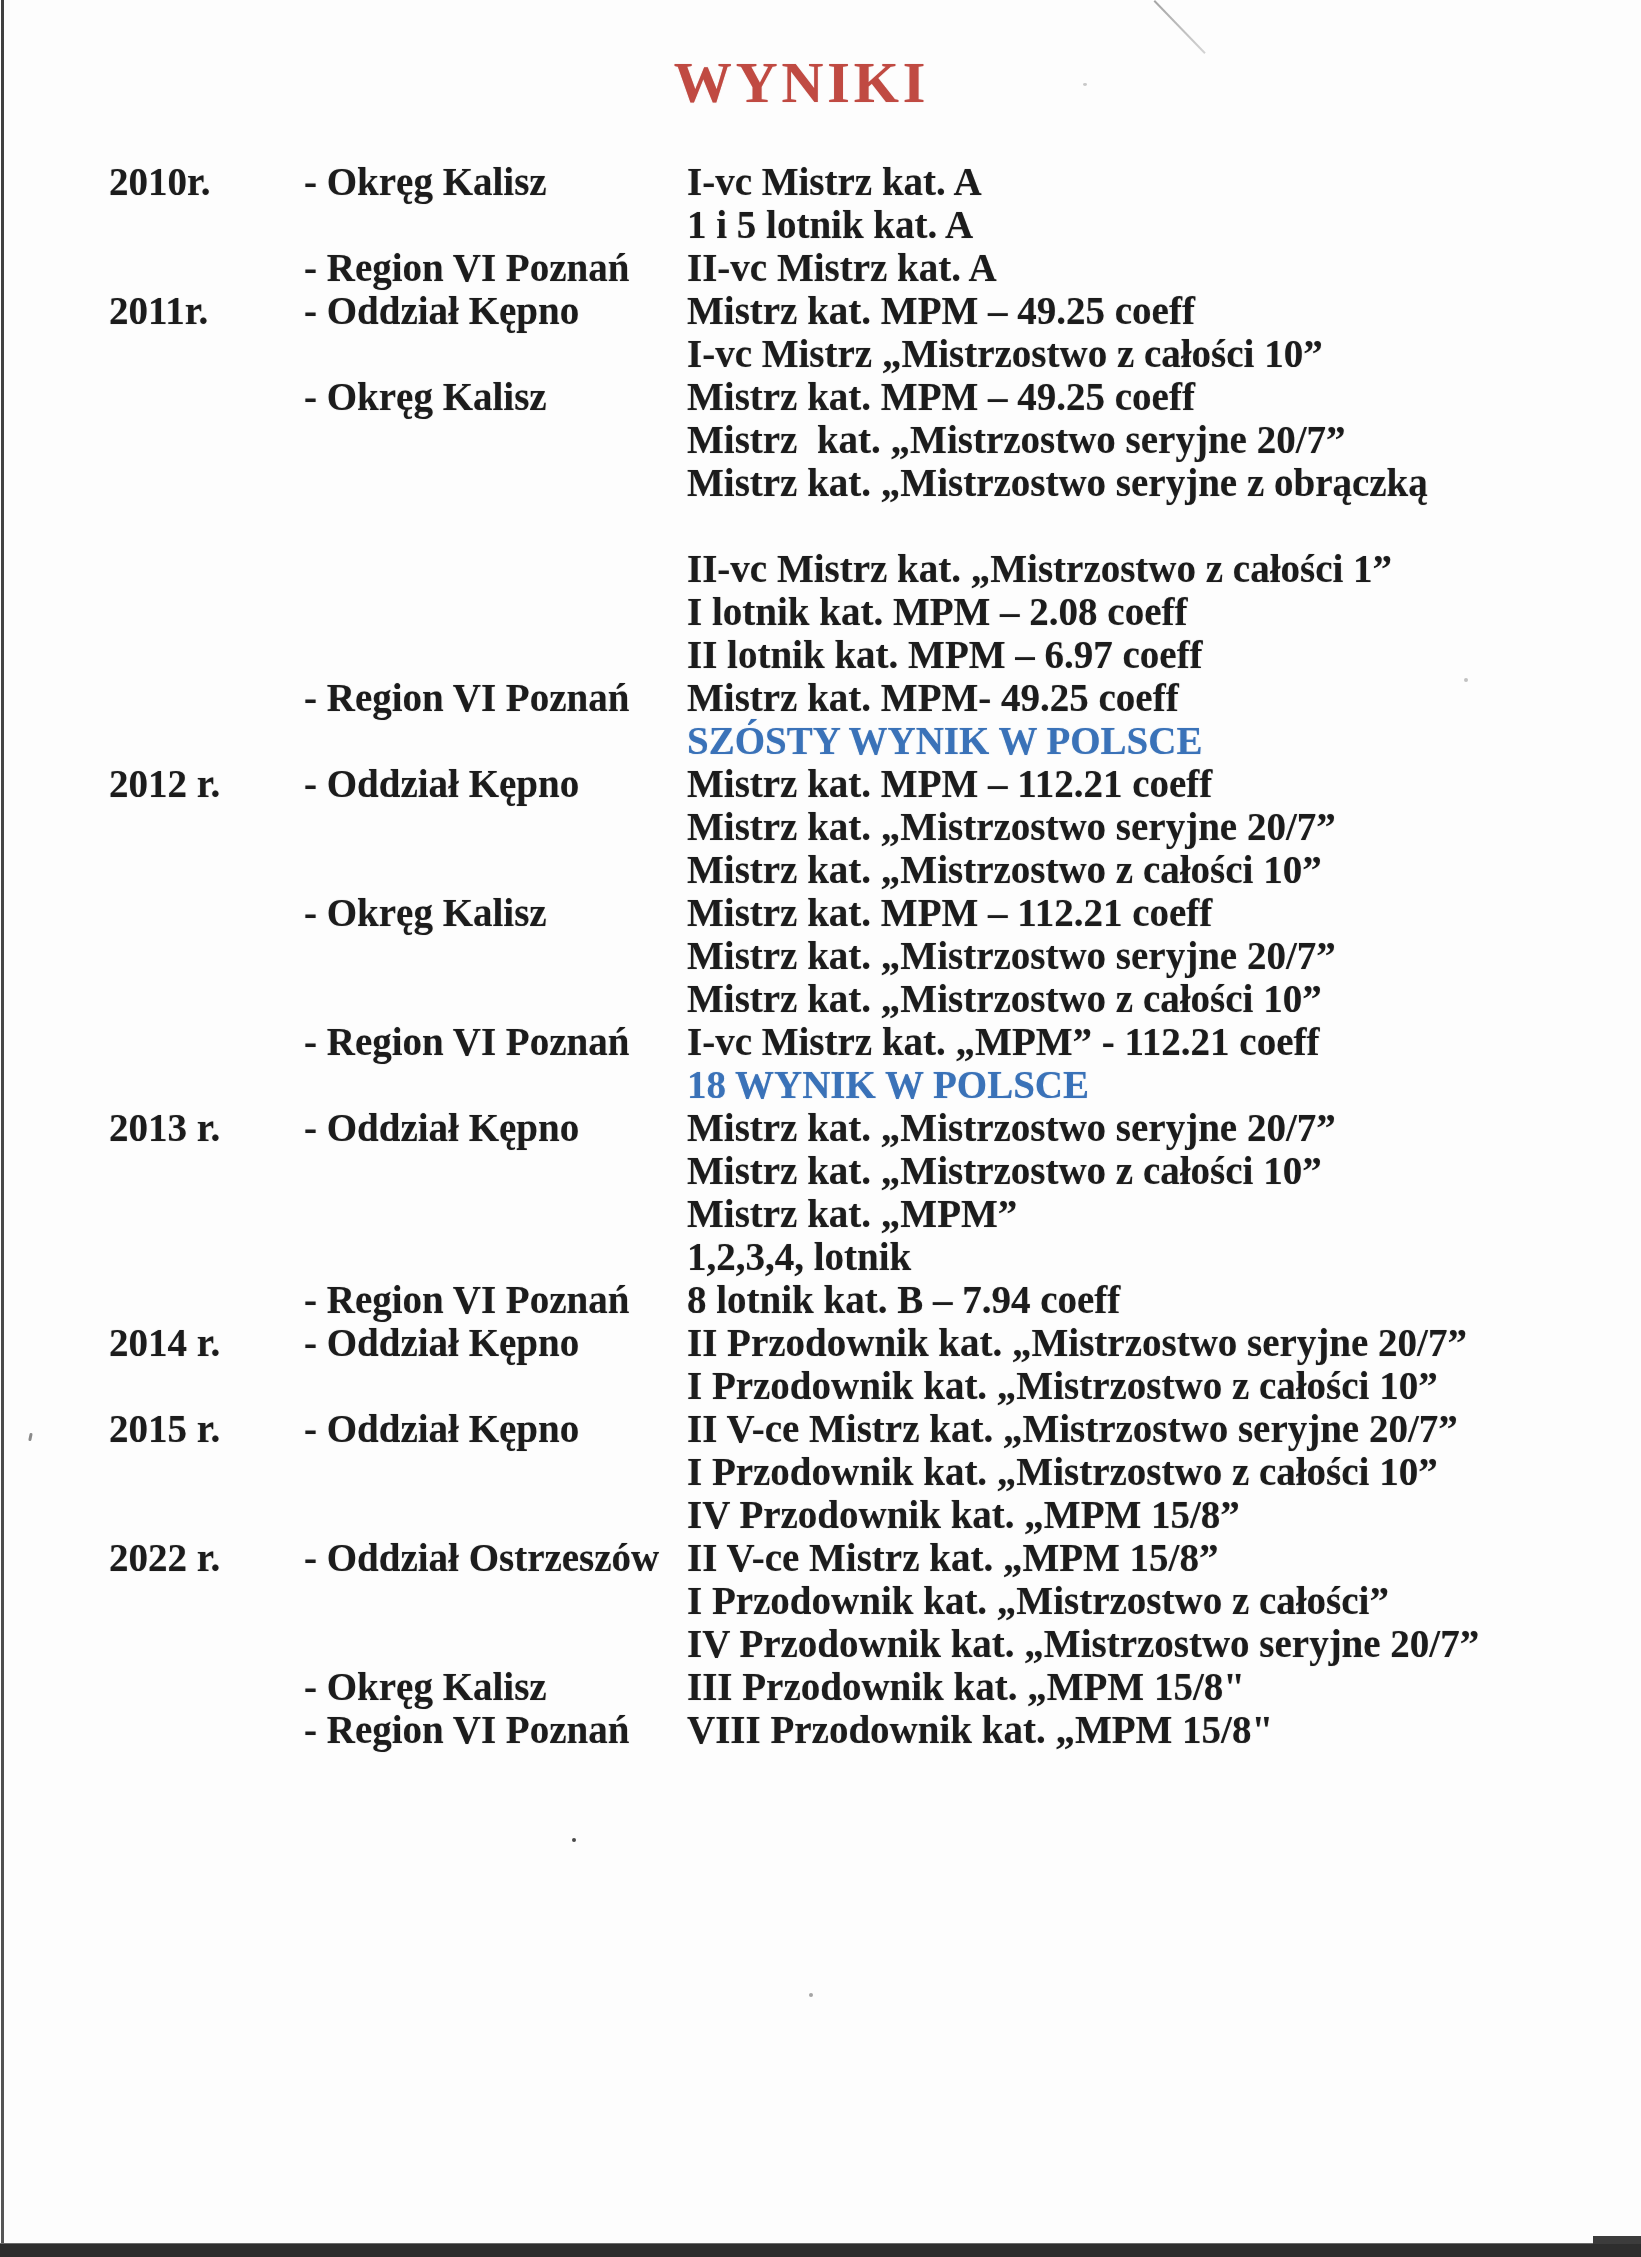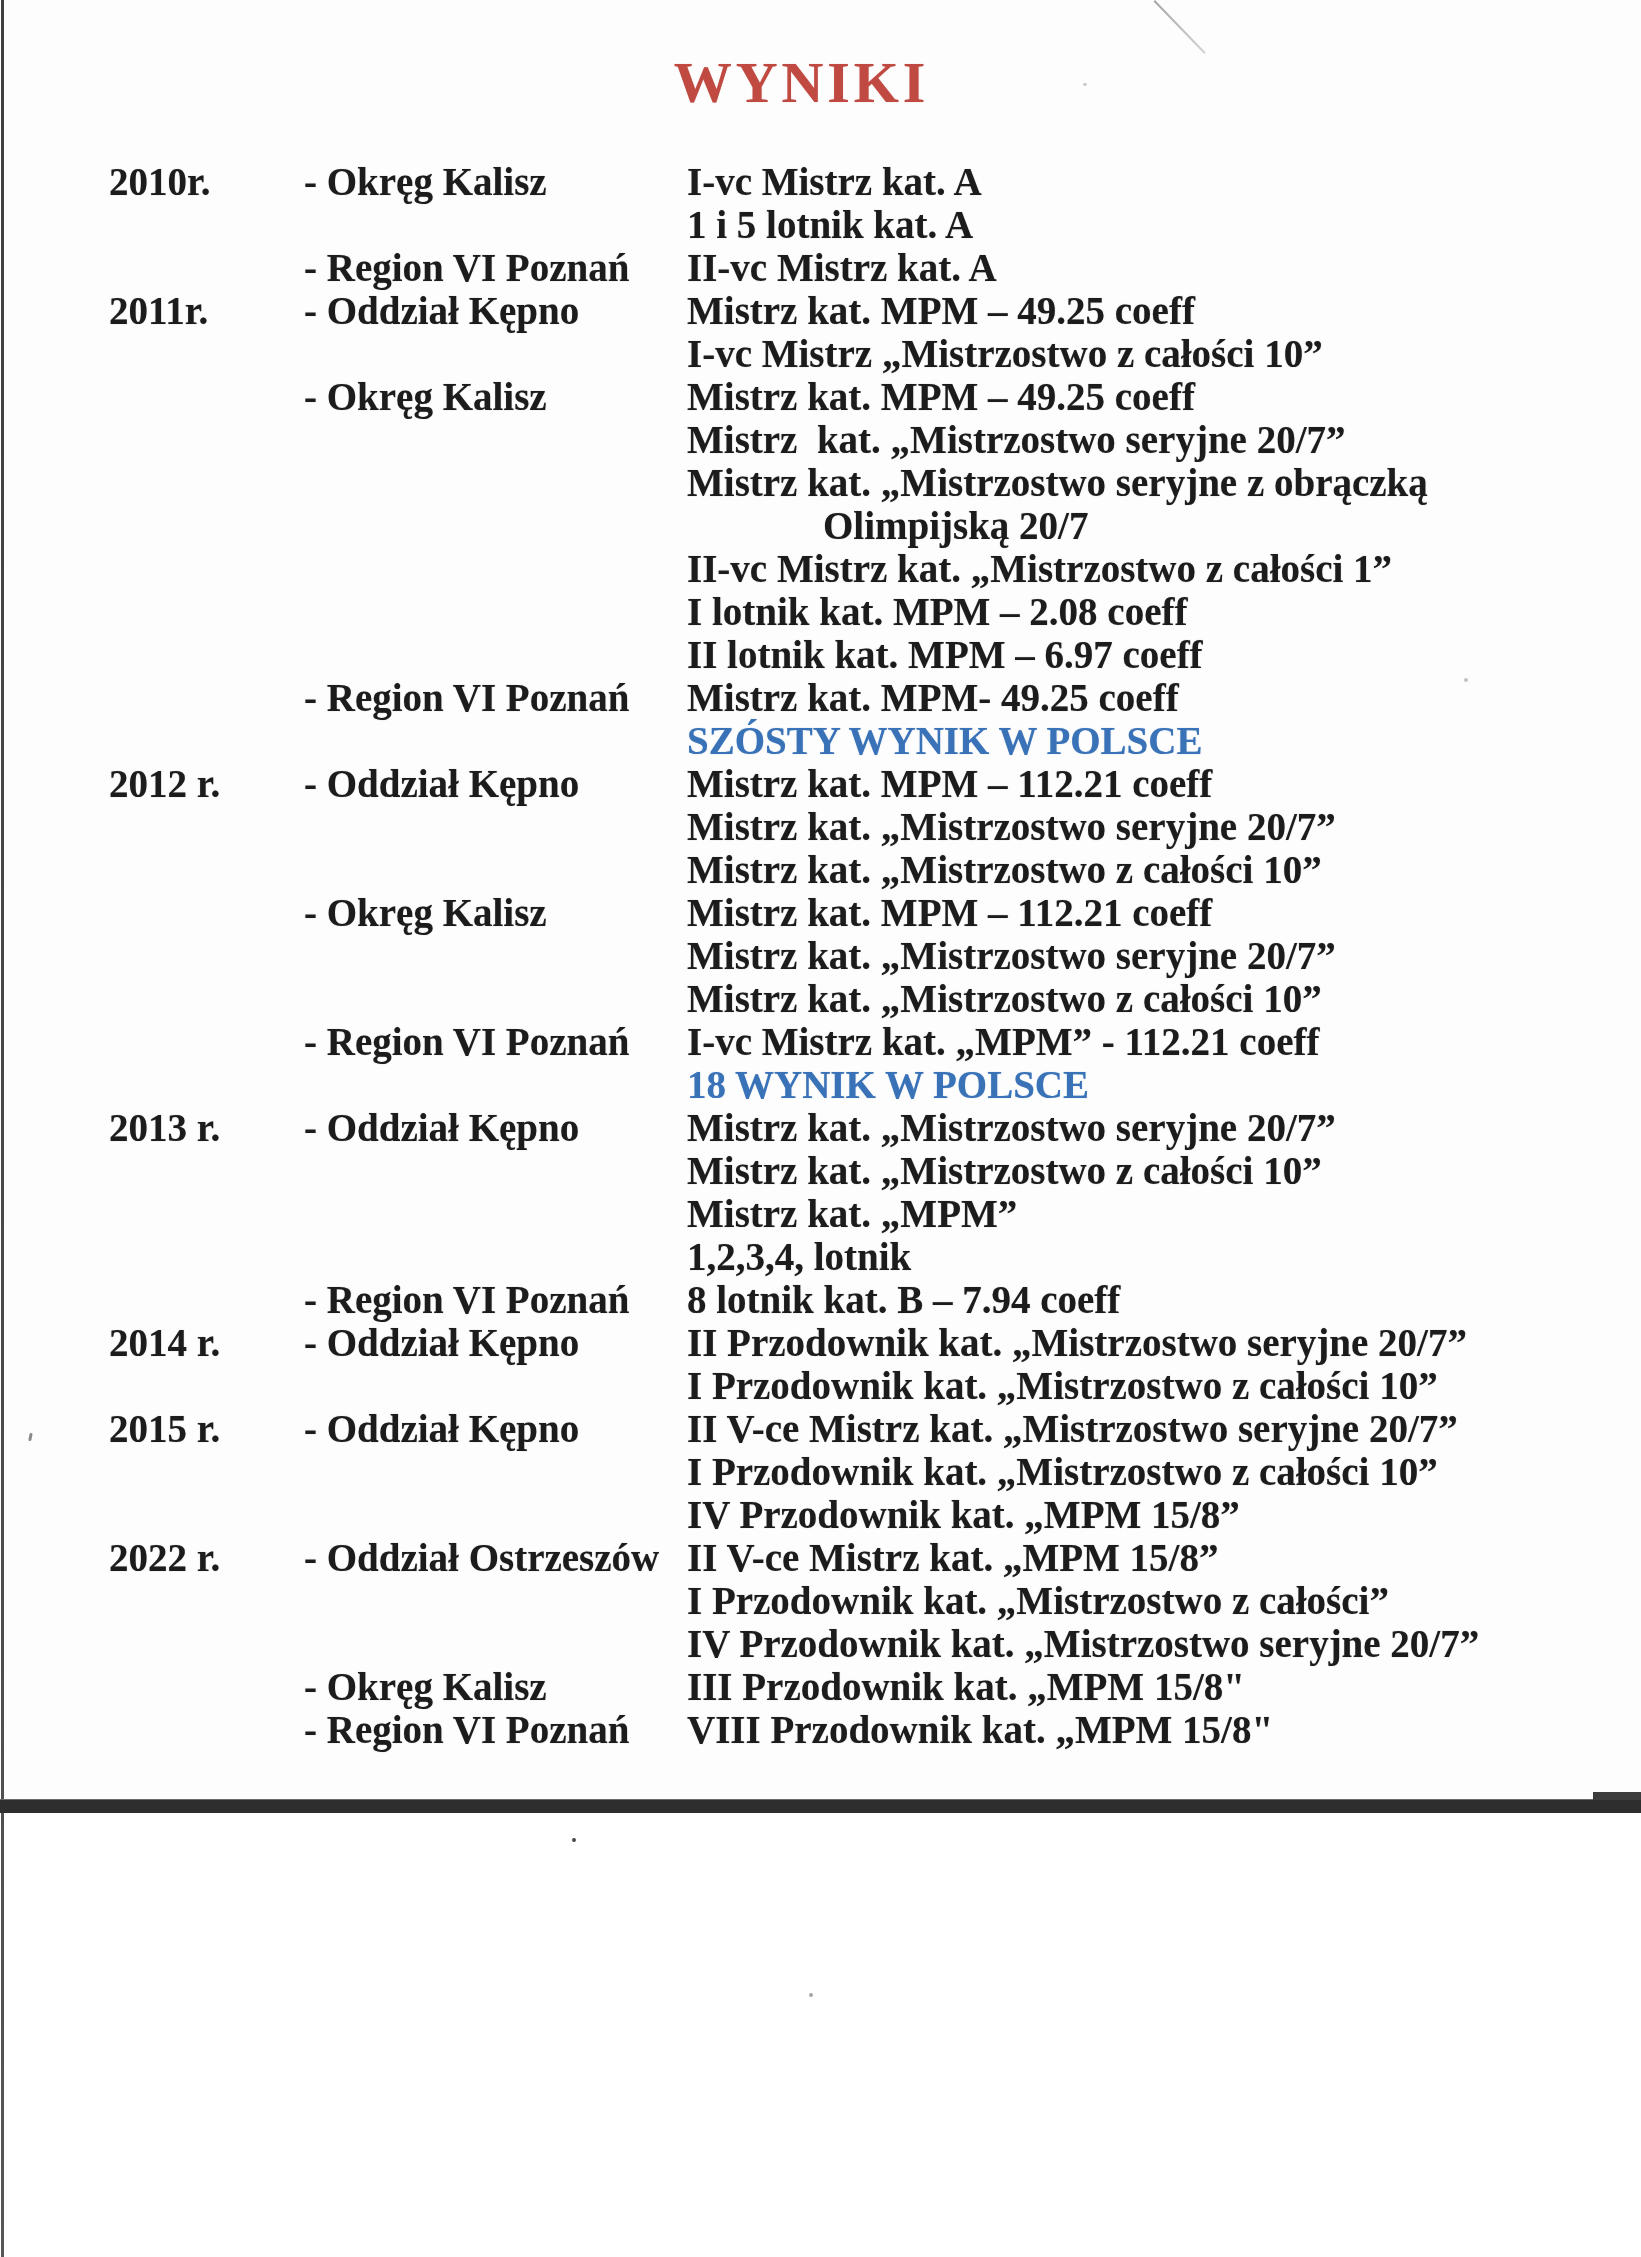"WYNIKI" .page { height: 1813px -> 2257px }
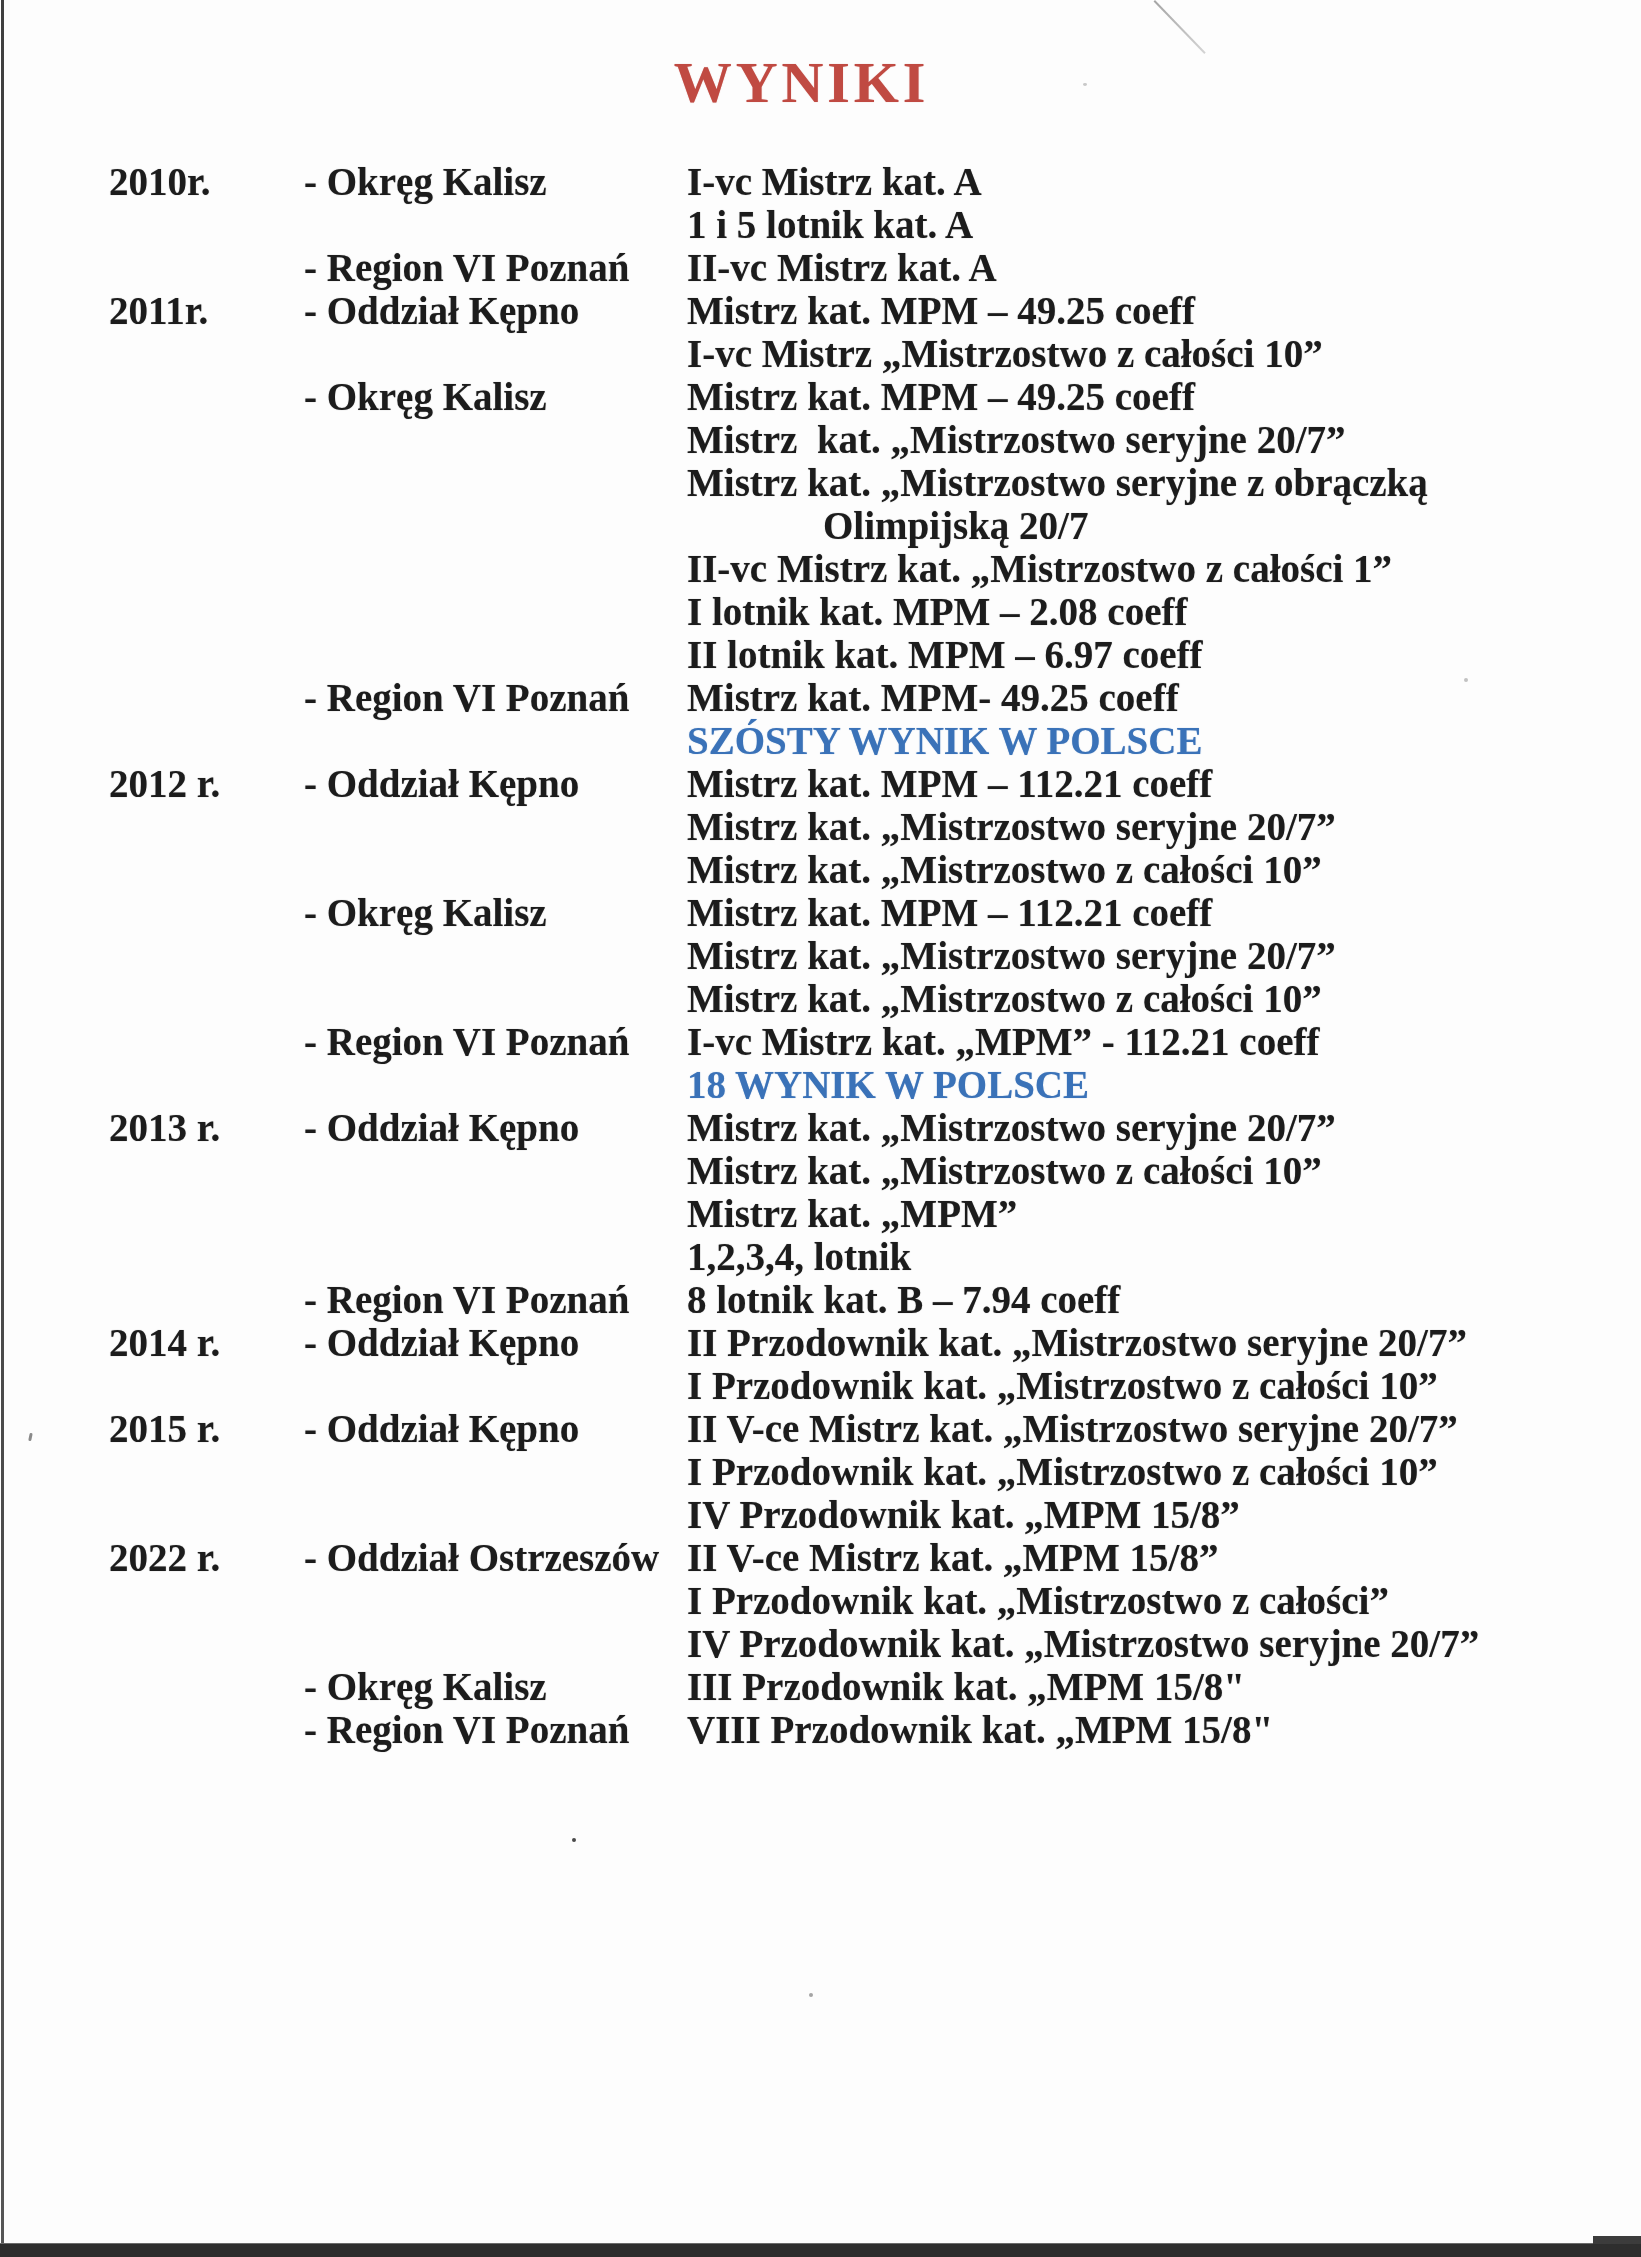"Olimpijską 20/7" span.result { html: <span>Olimpijską 20/7</span> -> none }
